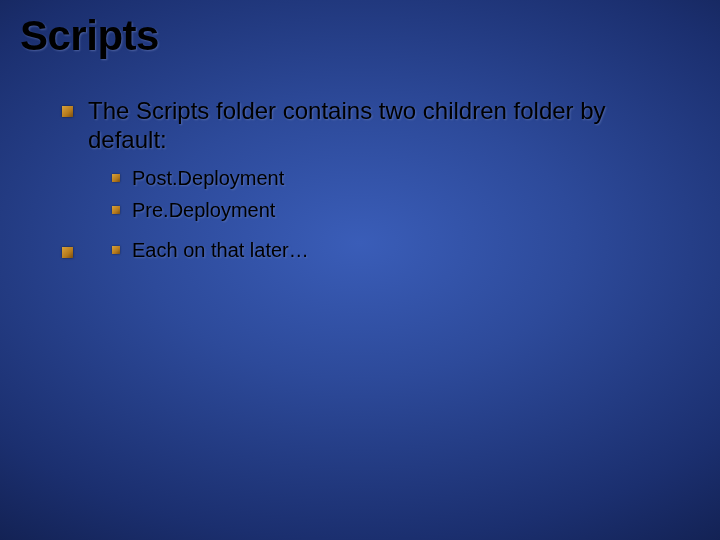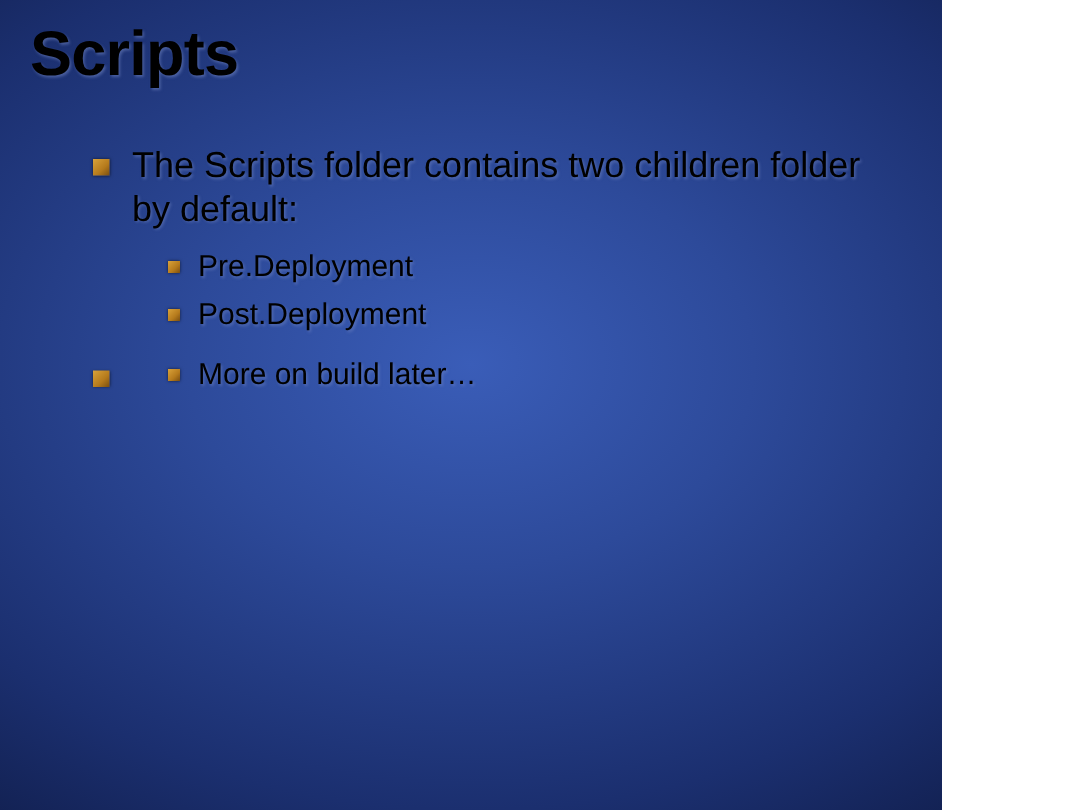"Scripts" .slide { width: 628px -> 720px }
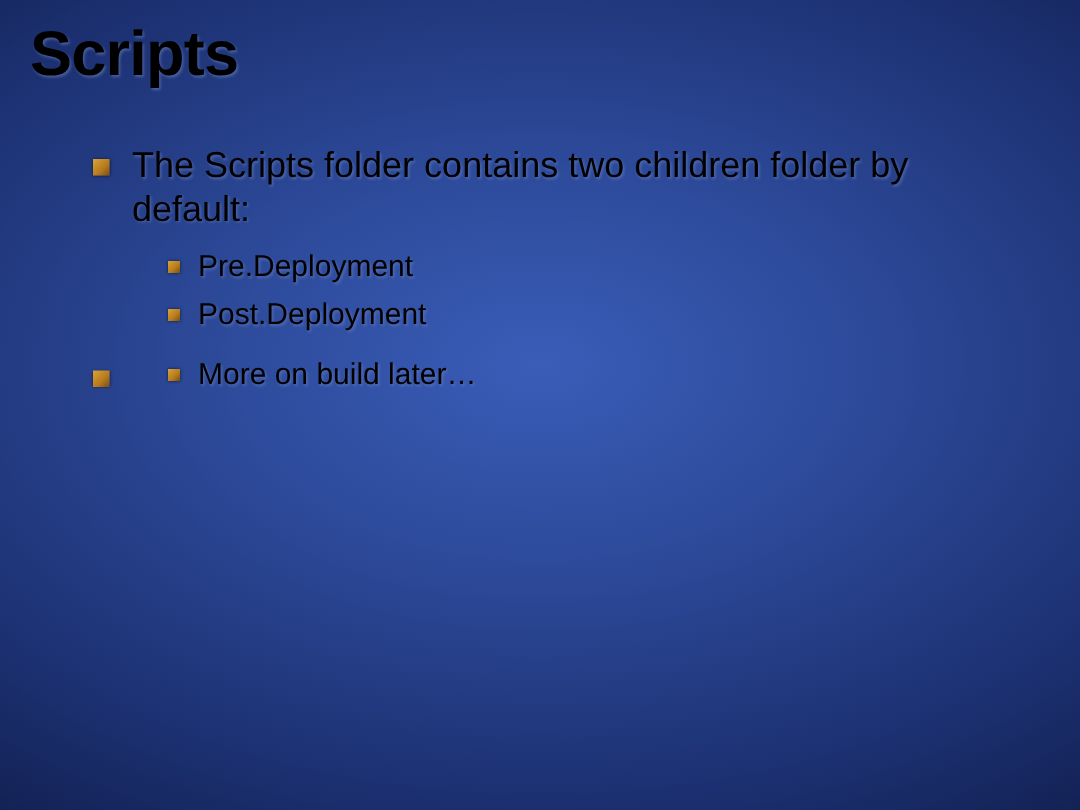"Pre.Deployment" li { order: before "Post.Deployment" -> after "Post.Deployment" }
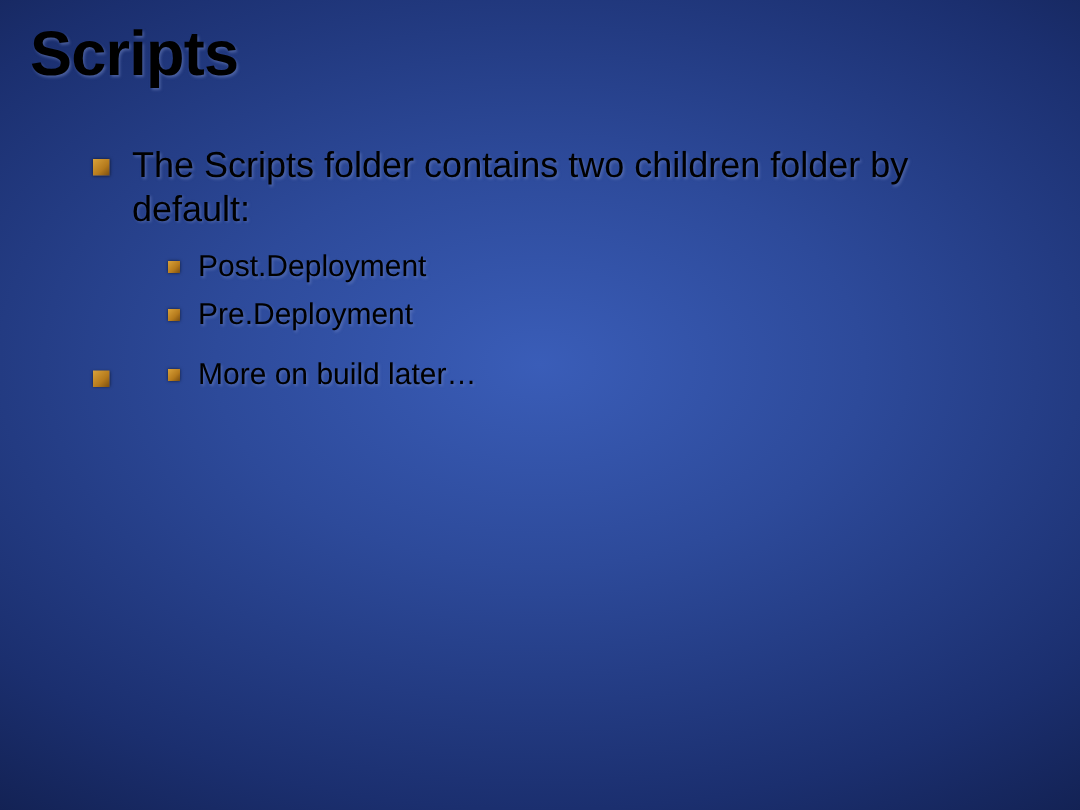"More on build later…" span { text: More on build -> Each on that }
